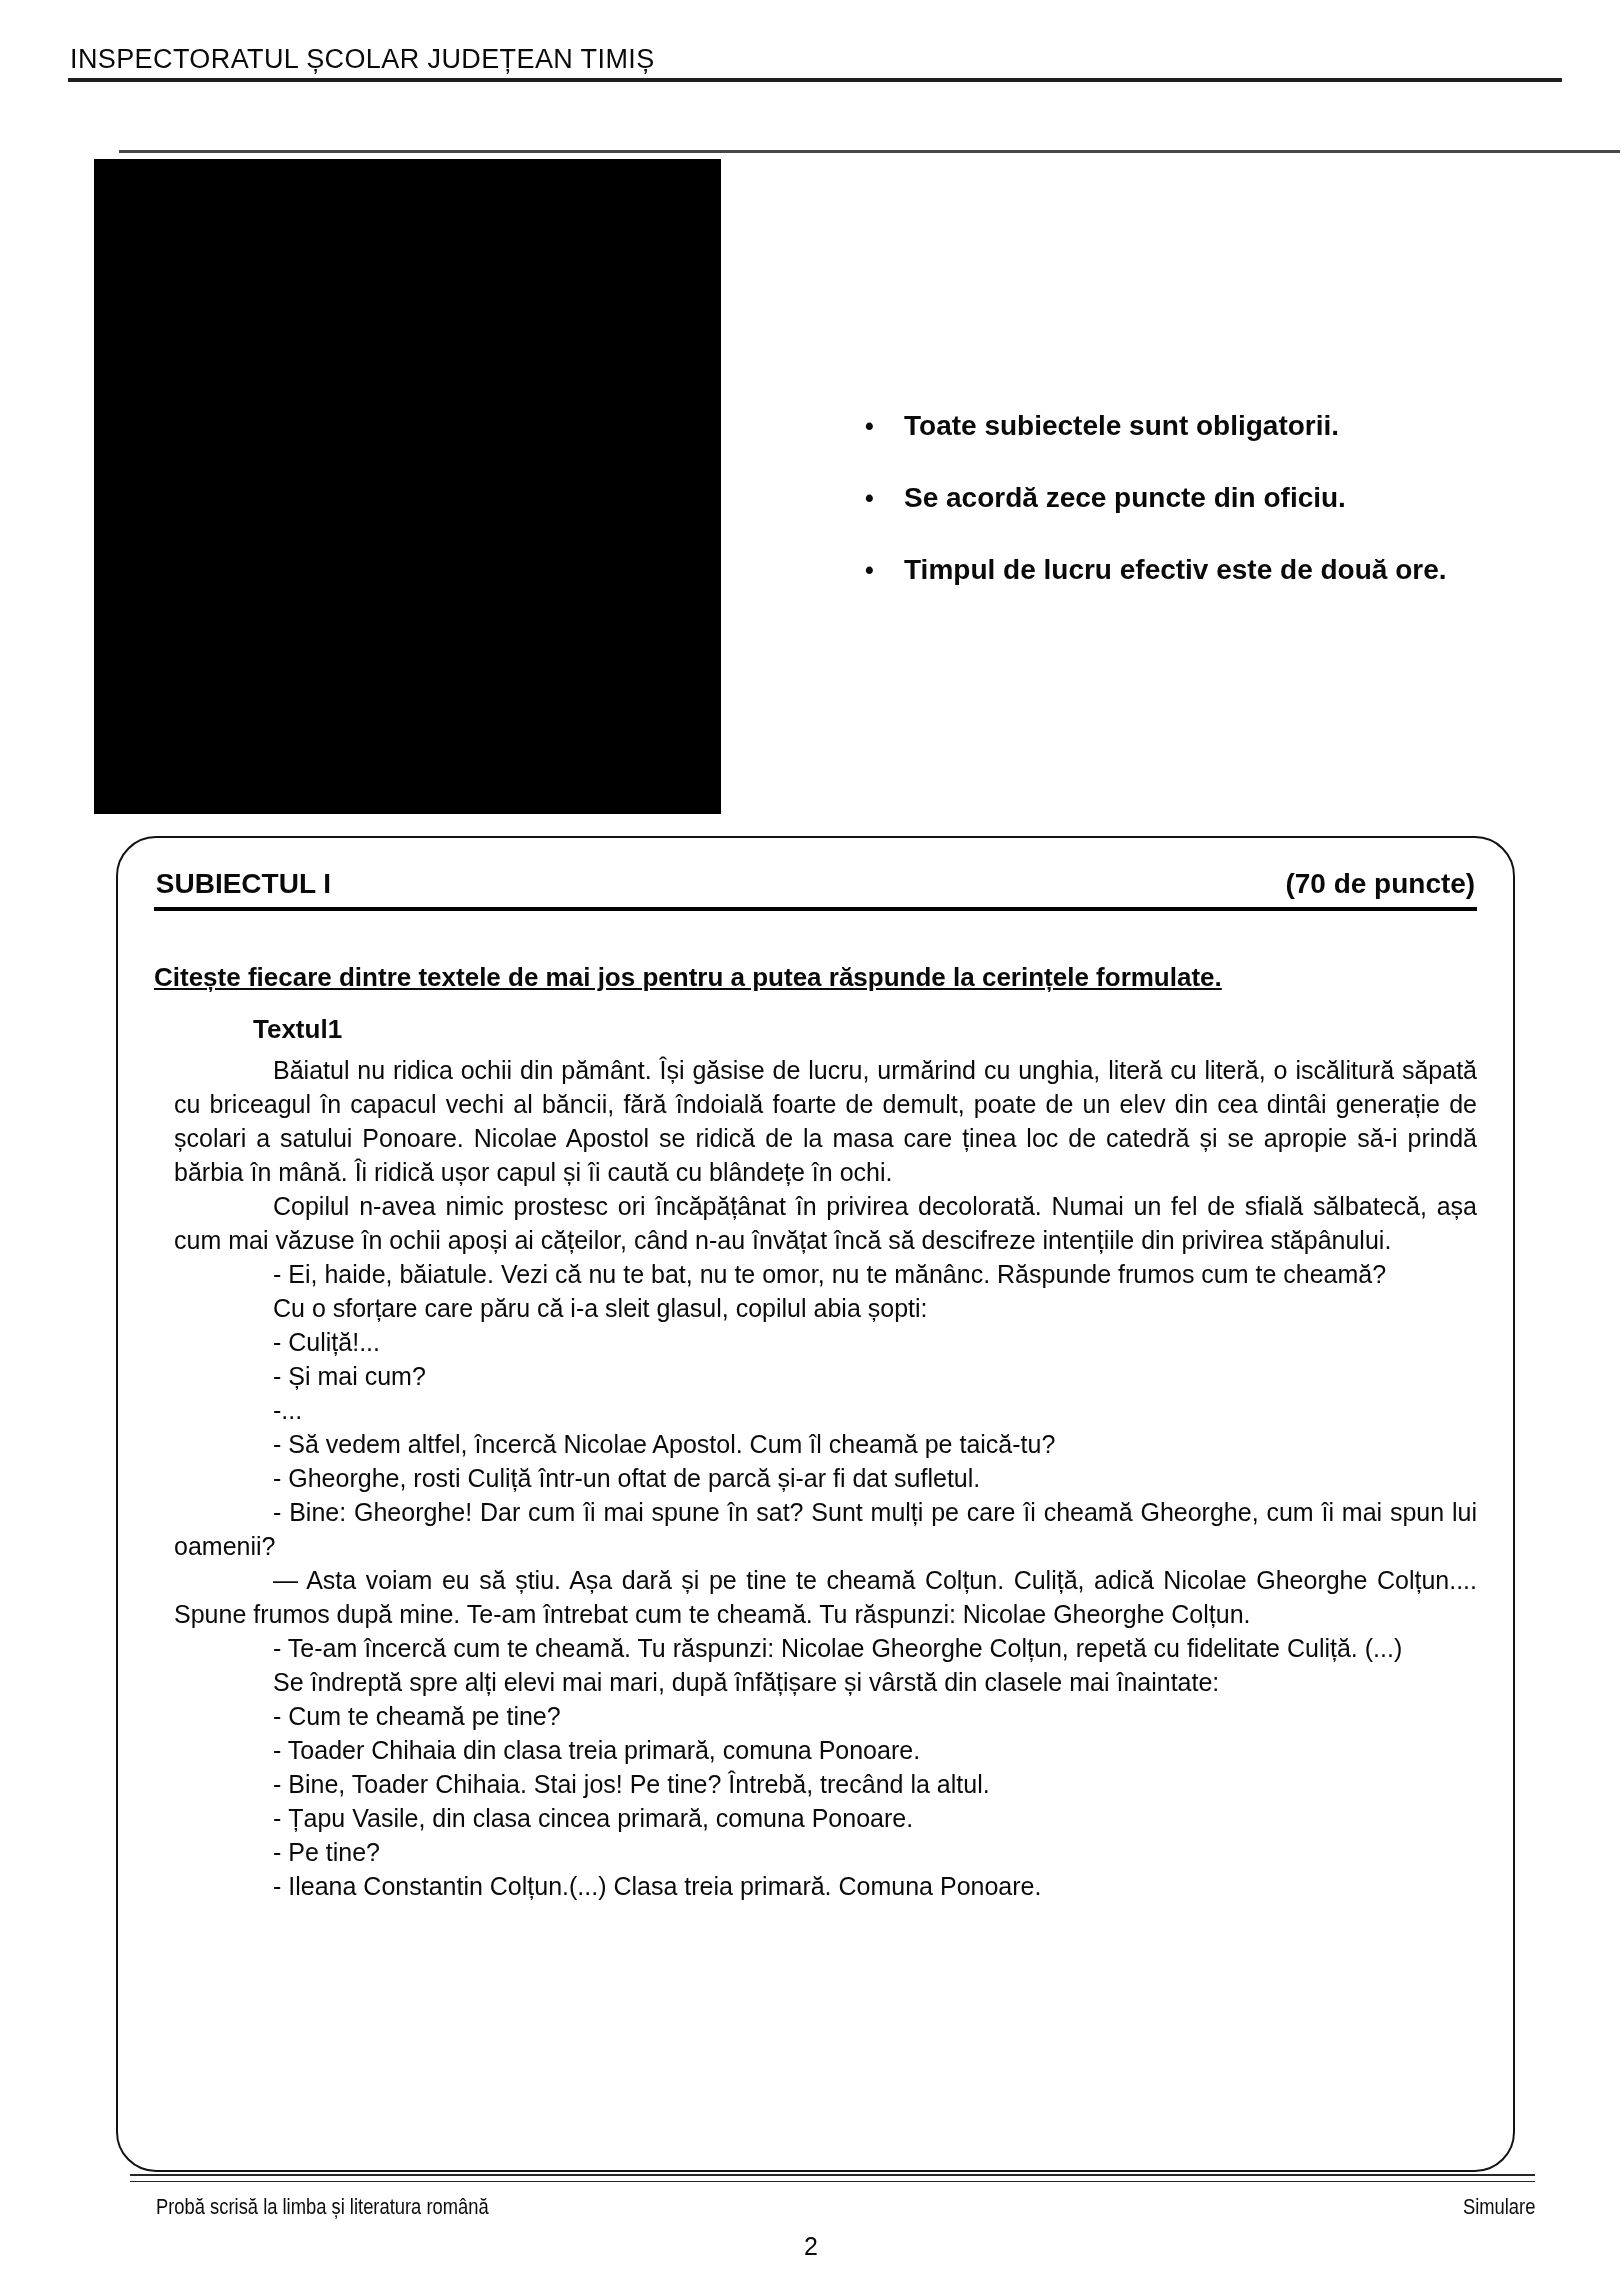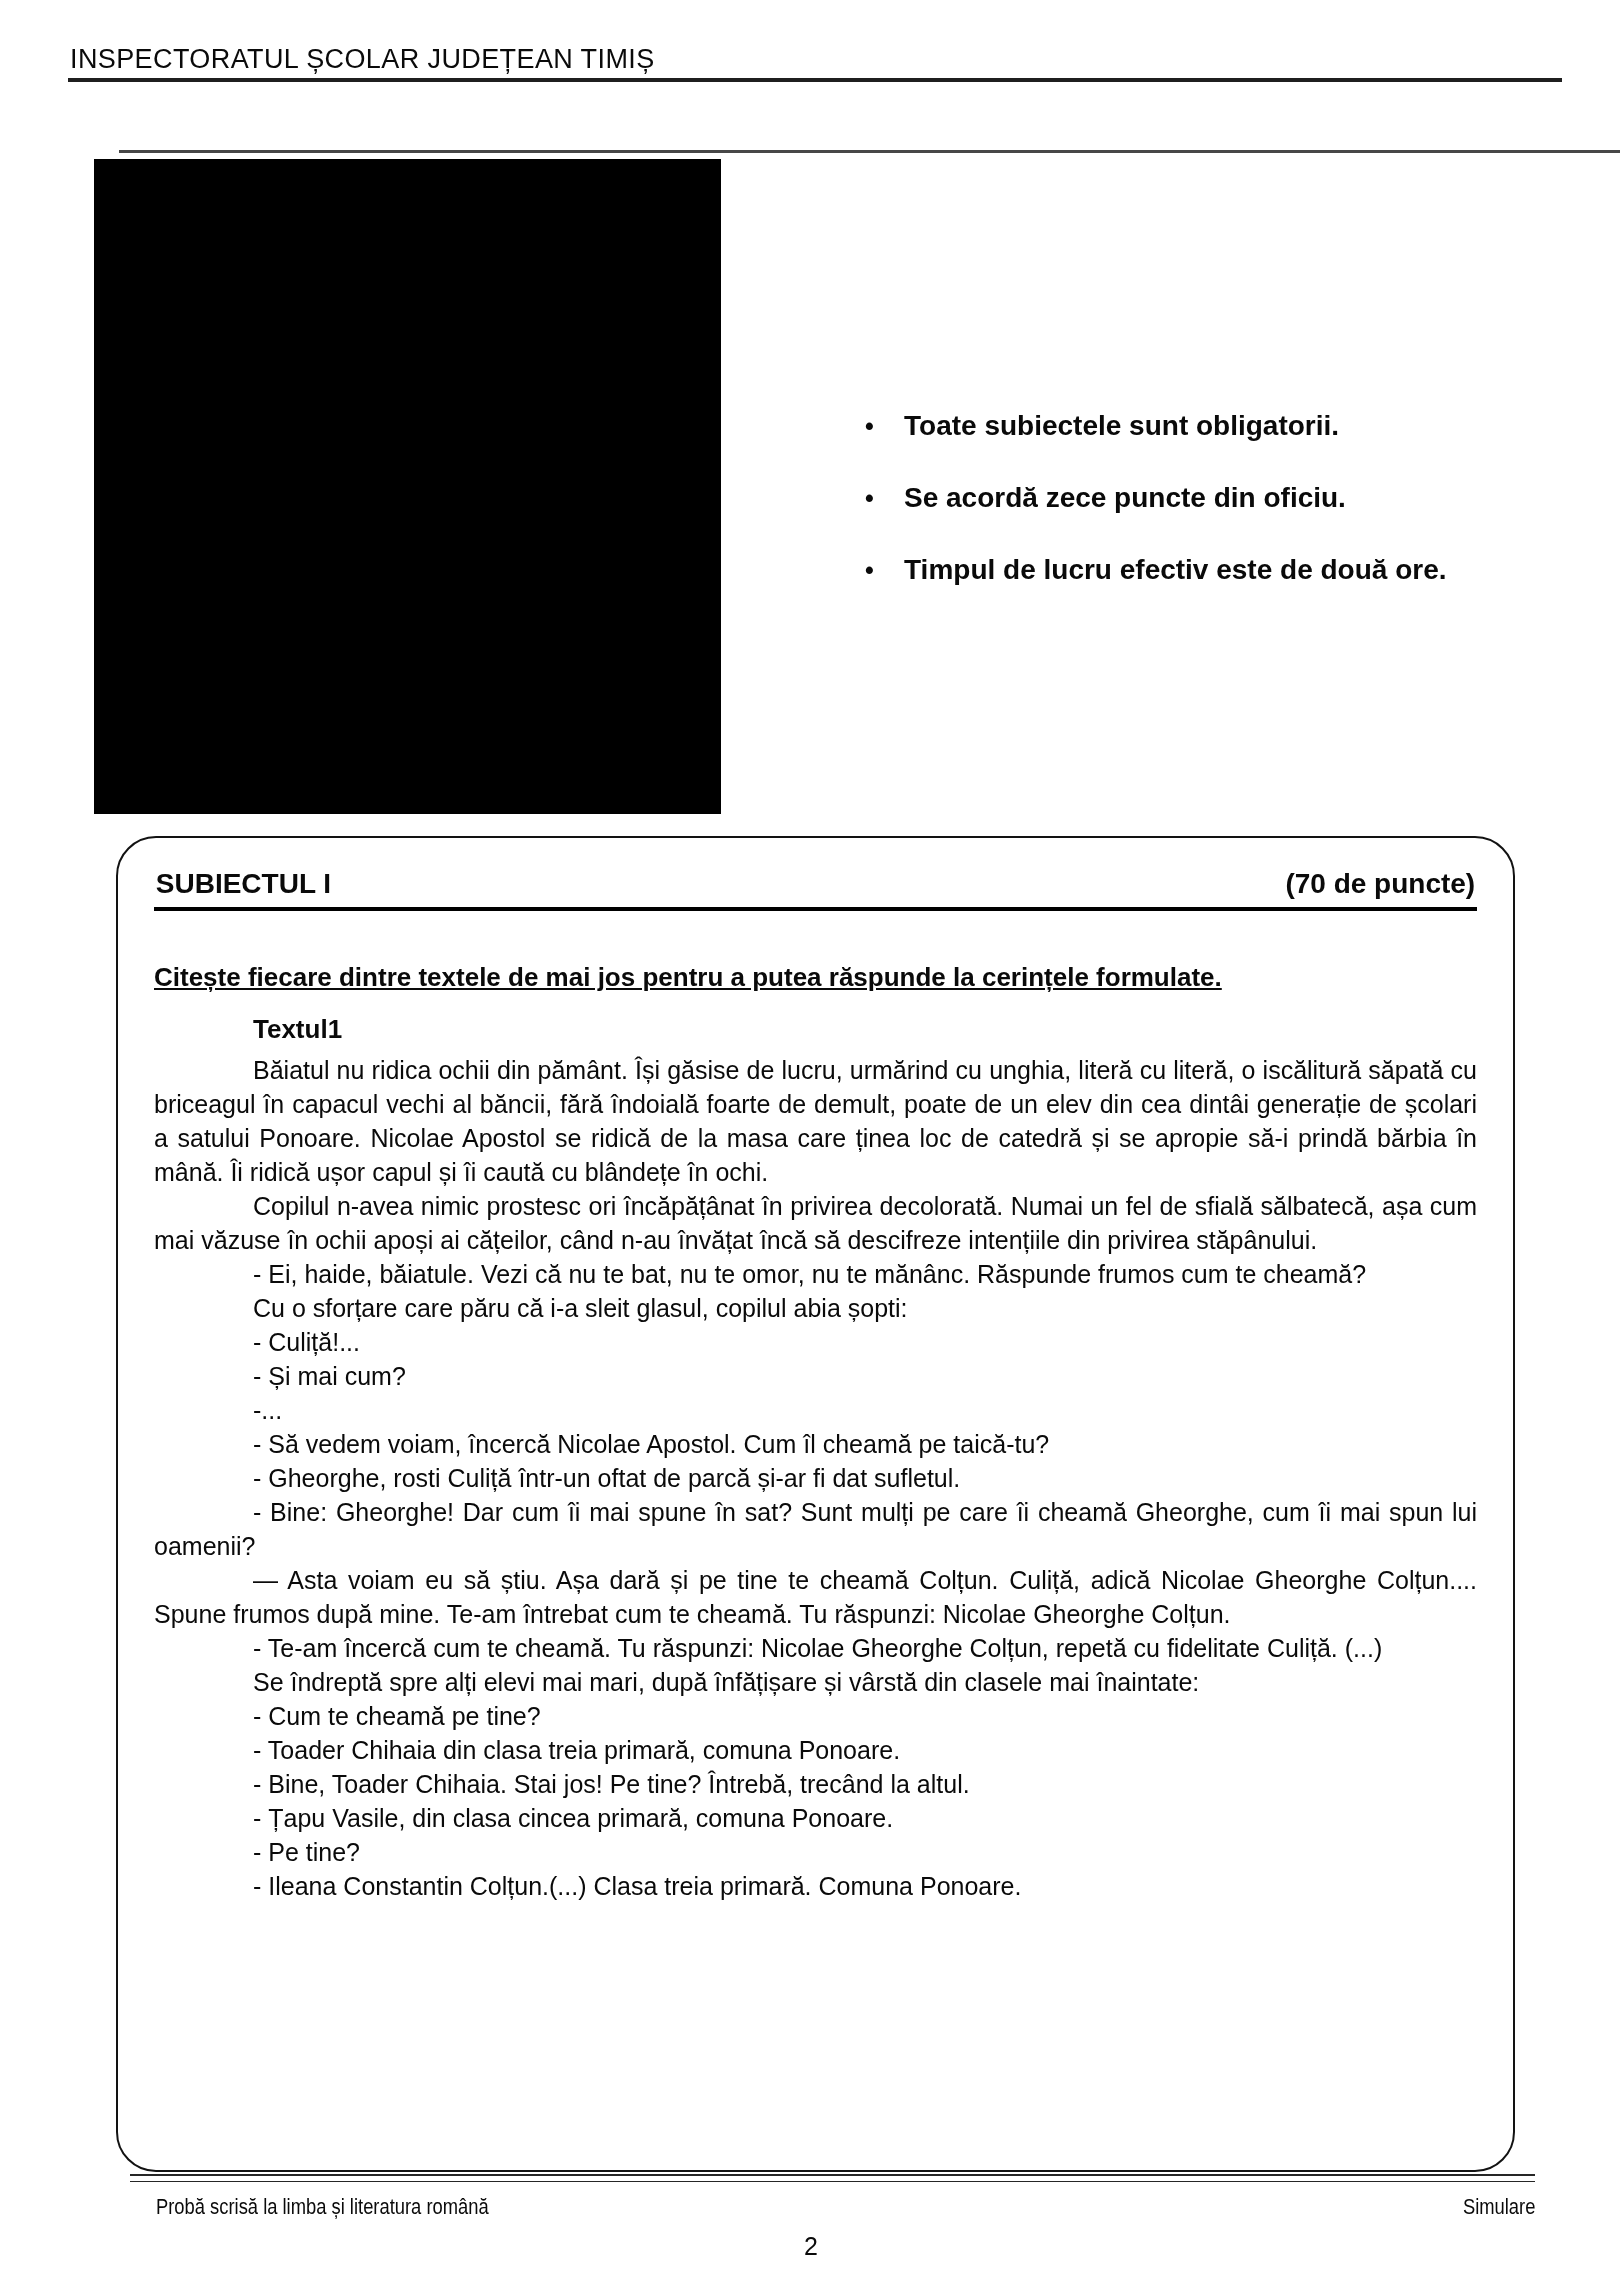"Băiatul nu ridica ochii din" .paragraphs { margin-left: none -> 20px }
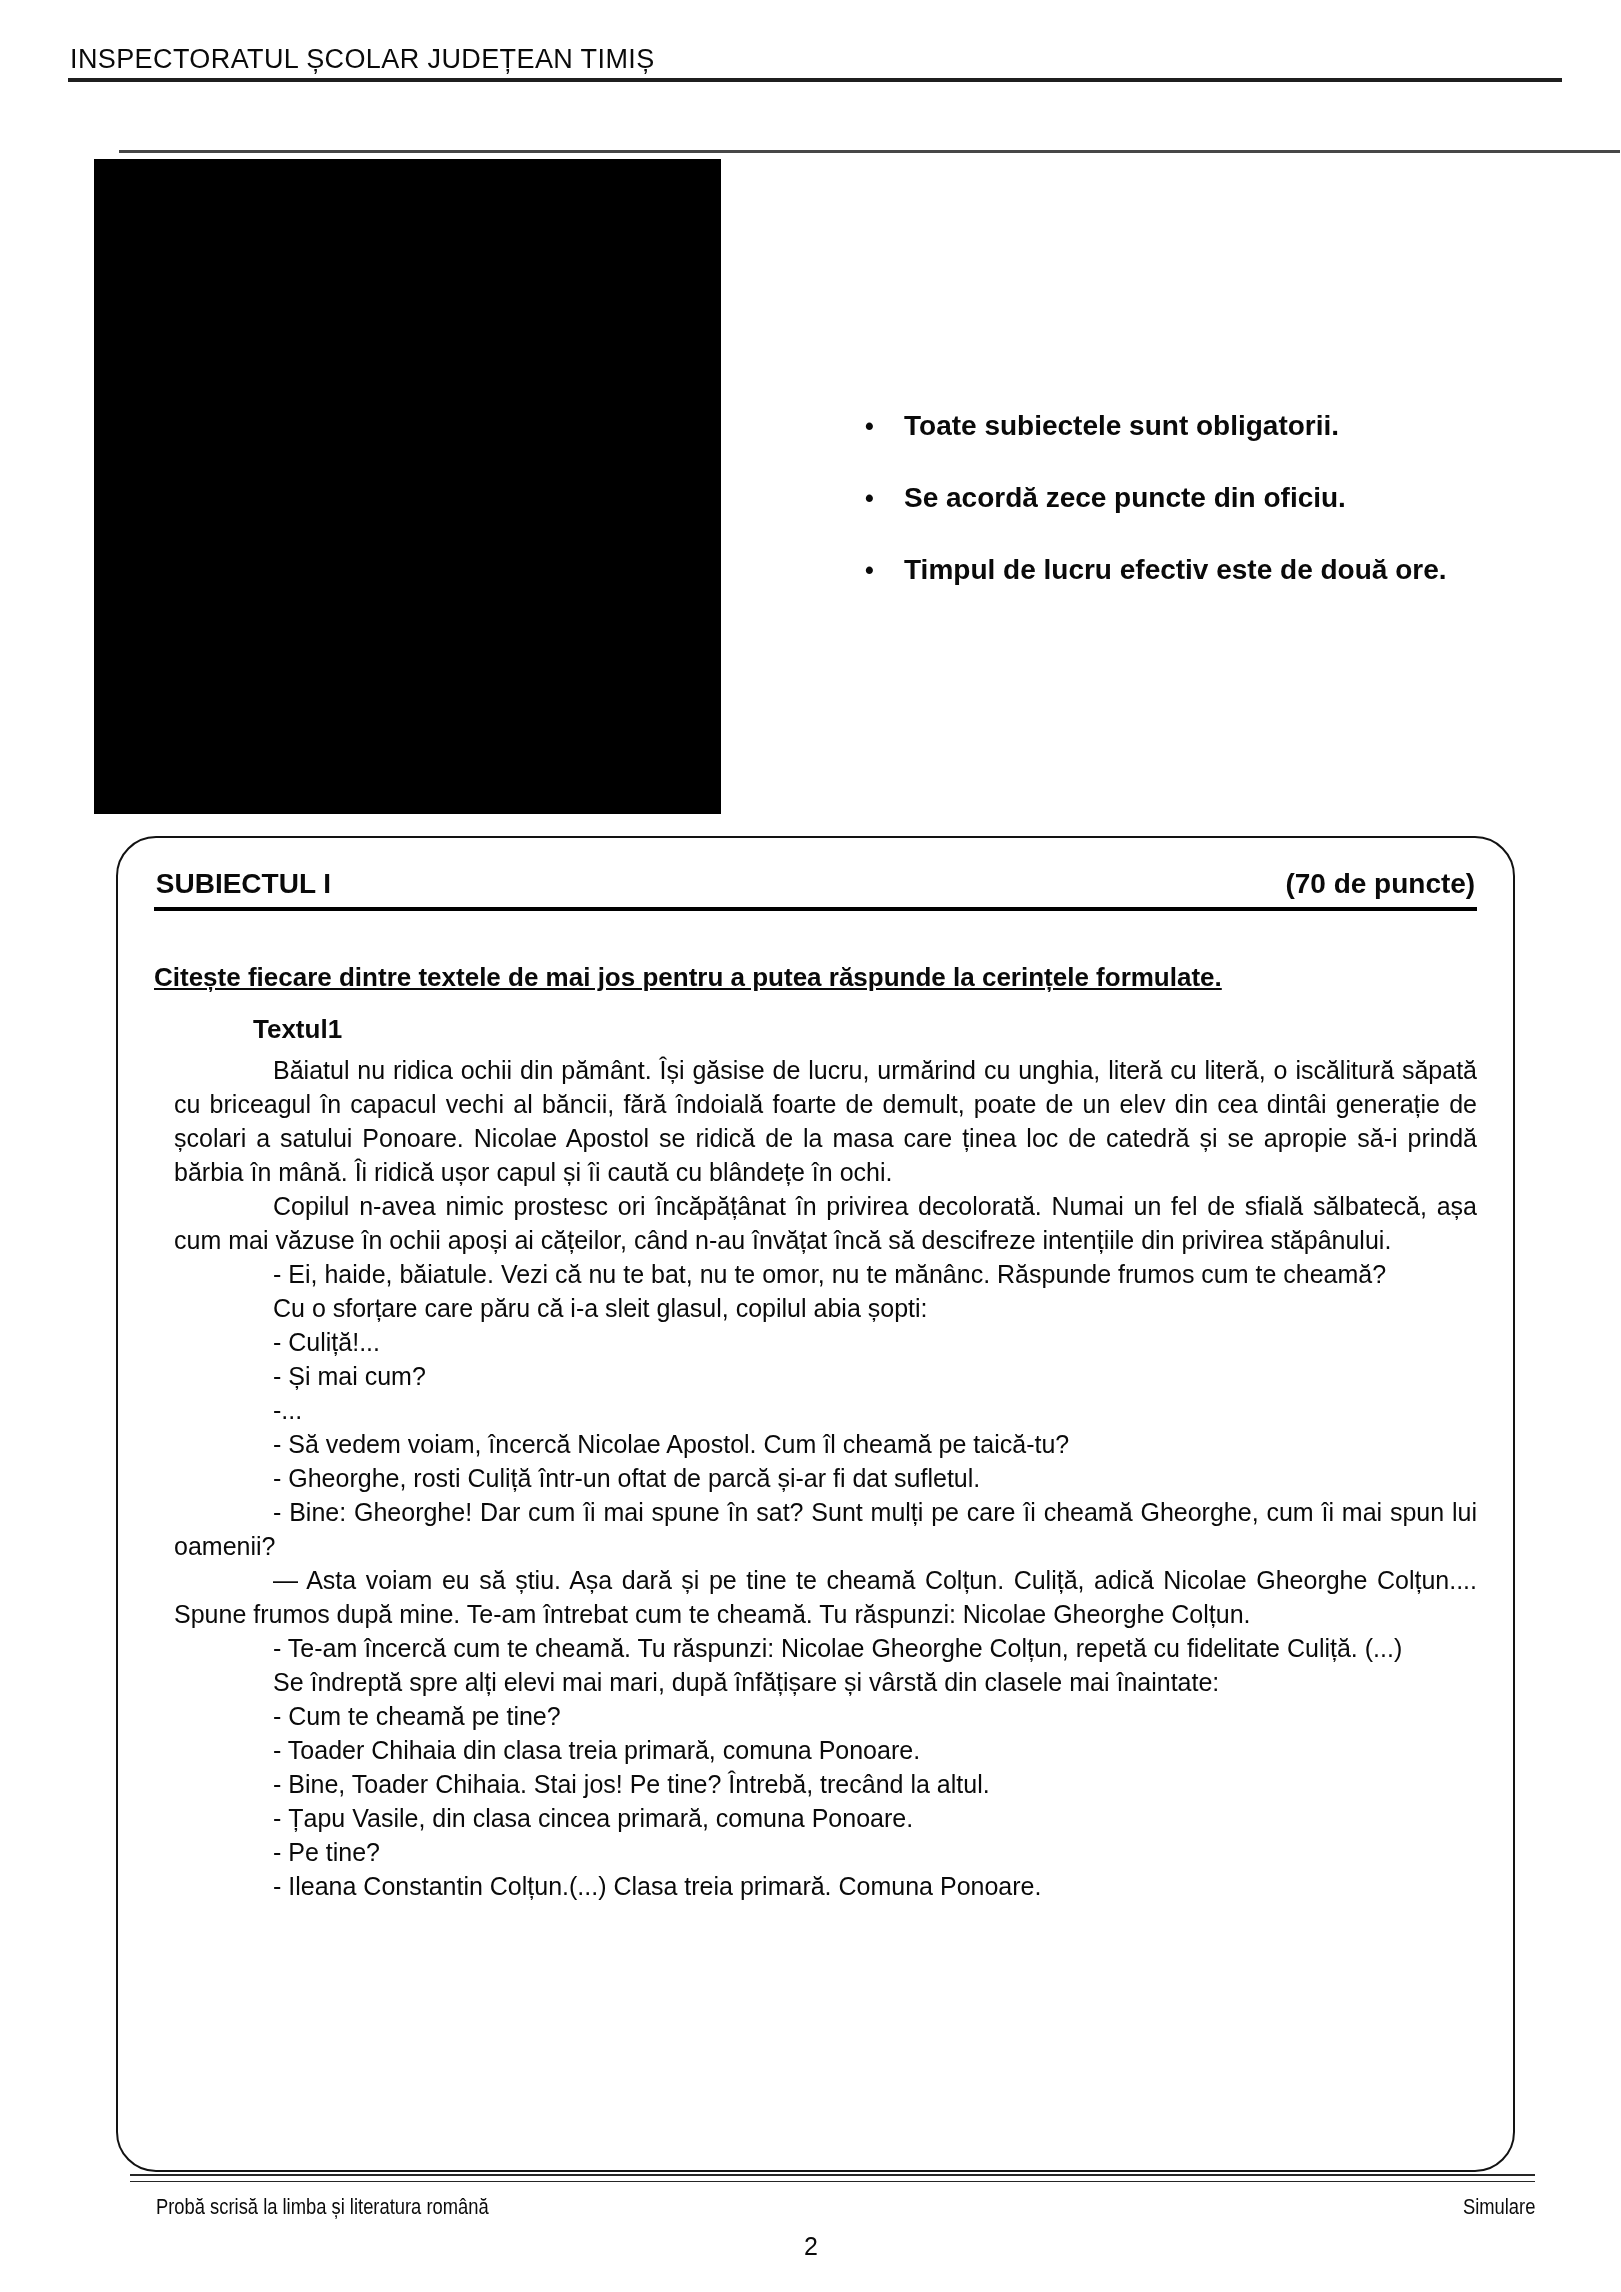"- Să vedem voiam, încercă" p.body-par { text: voiam -> altfel }
